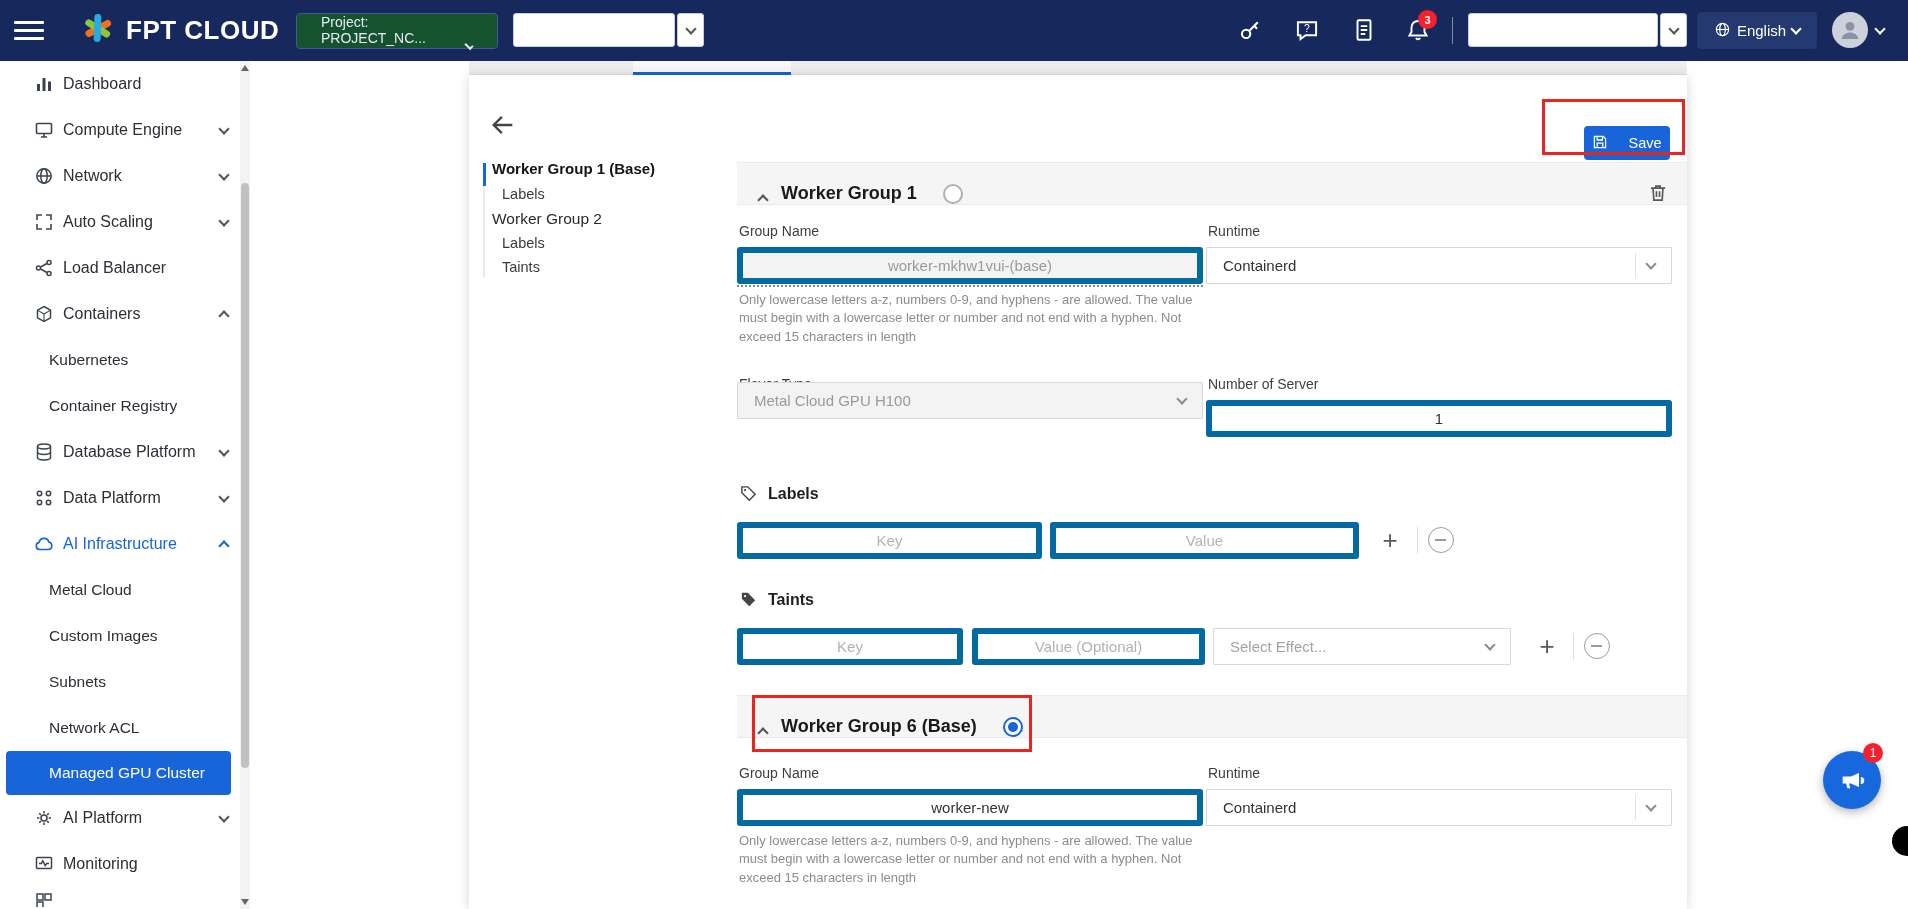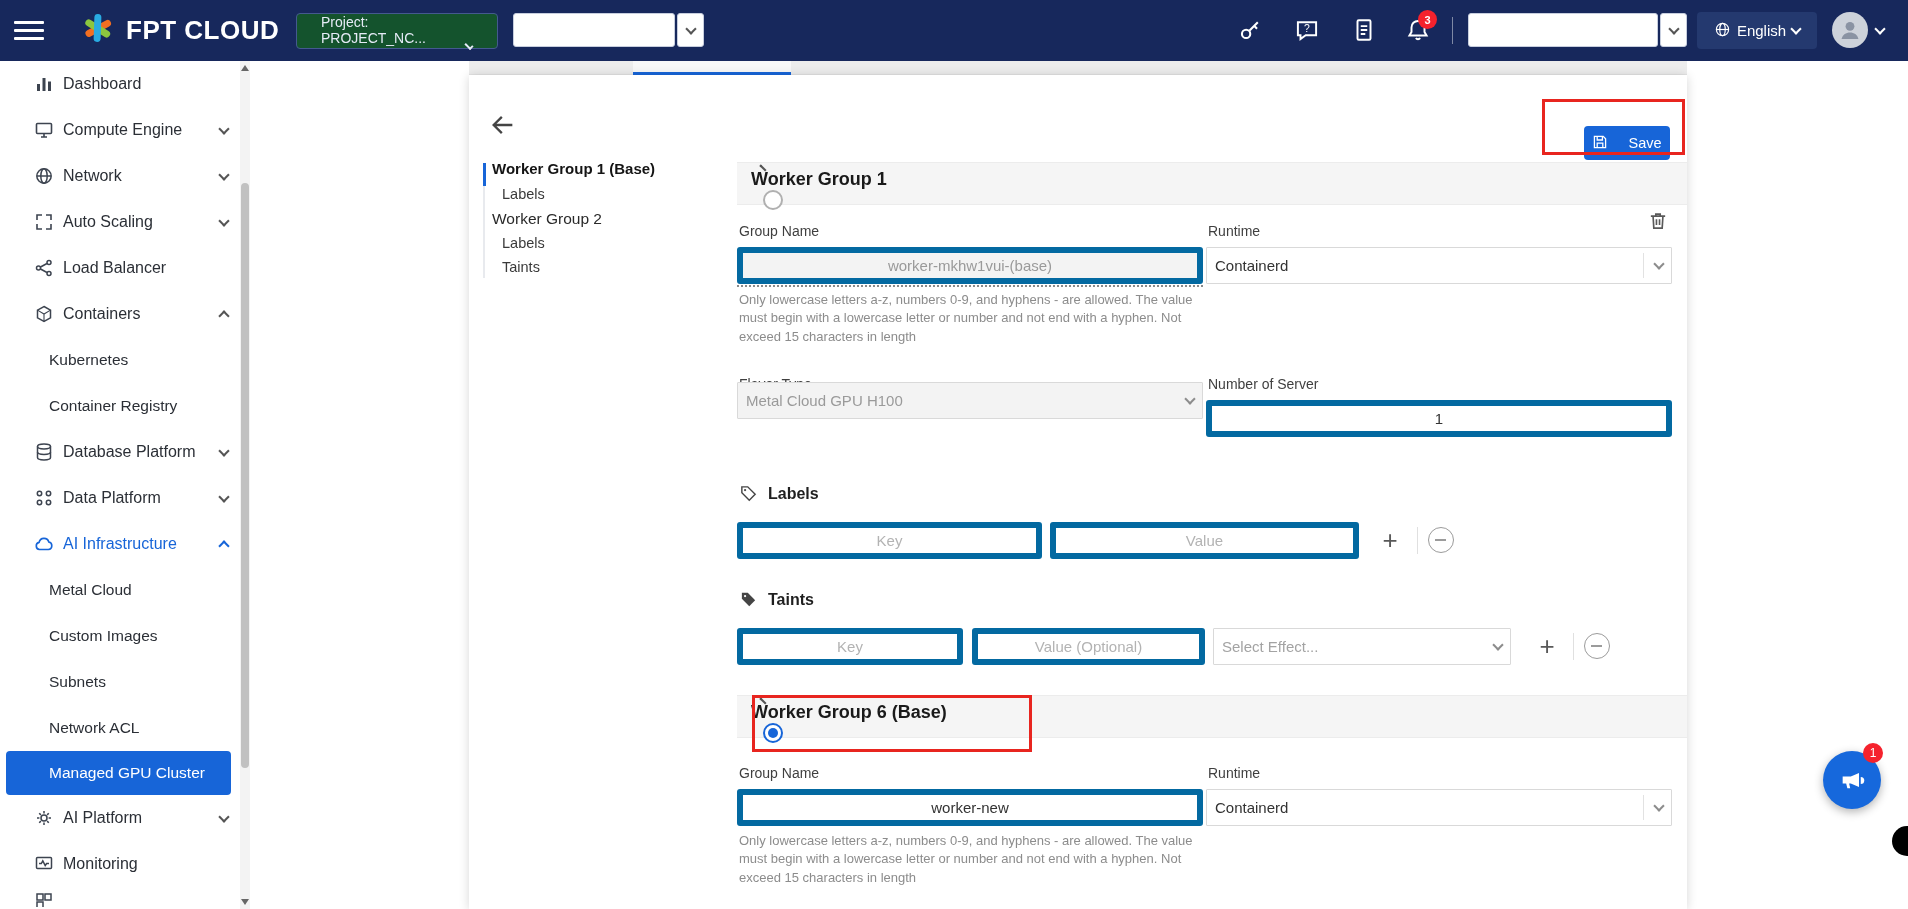"Worker Group 1" .panel-head { align-items: flex-start -> flex-end; flex-direction: column -> none }
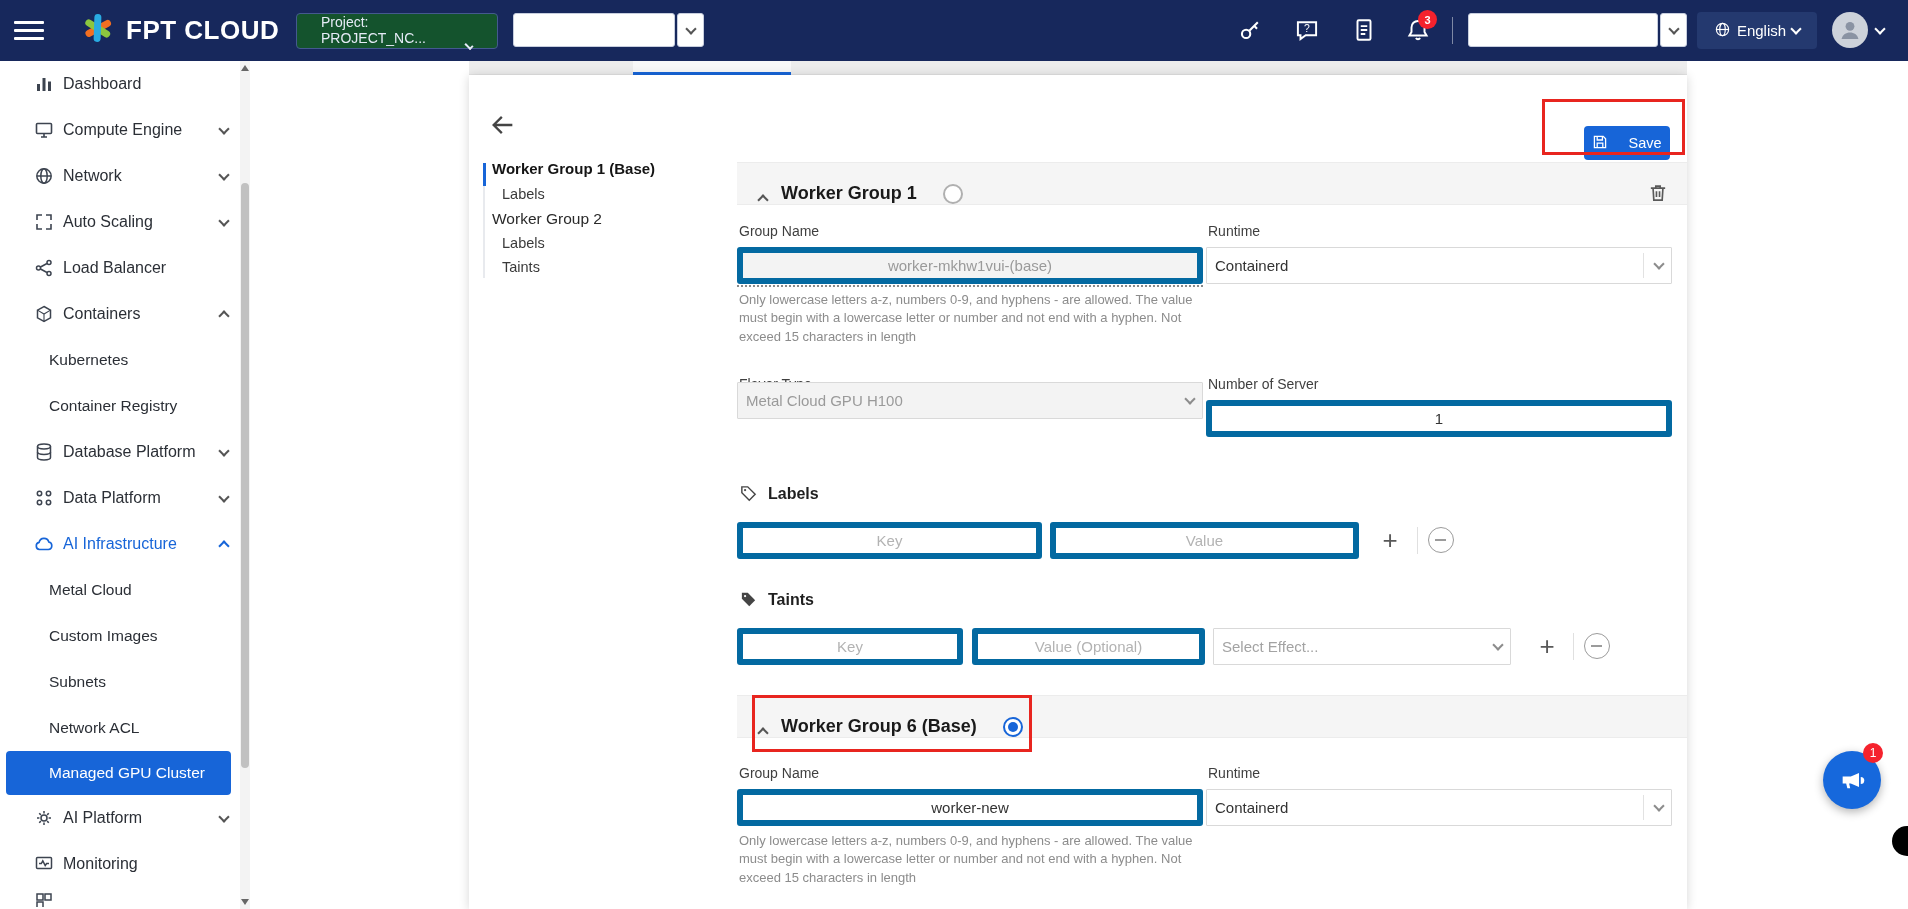"Containerd" .sel { padding: 0 8px -> 0 16px }
